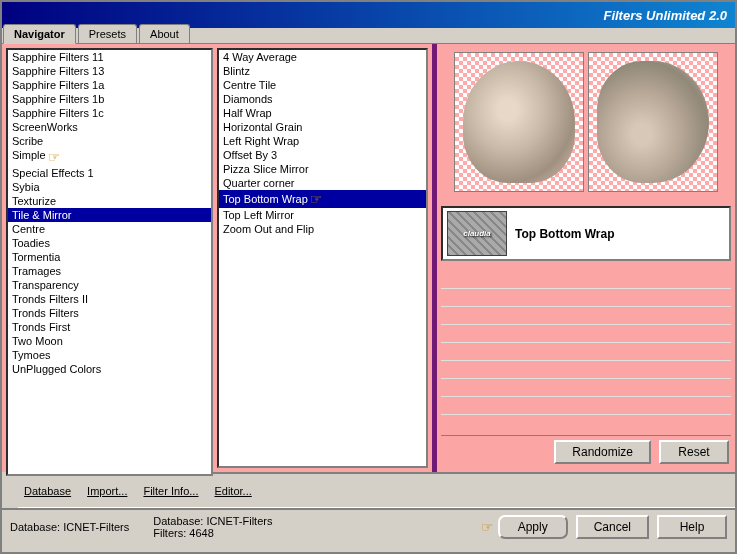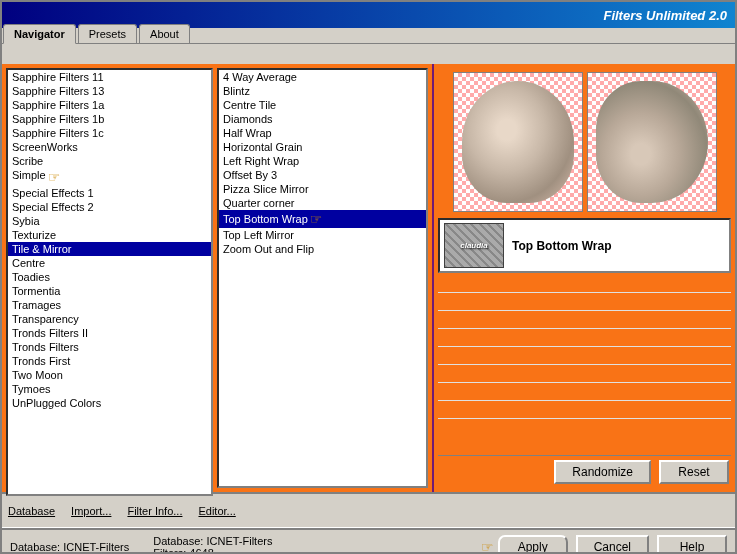"Sapphire Filters 11" .main-content { background: #f97316 -> #fca5a5; margin-top: 20px -> none }
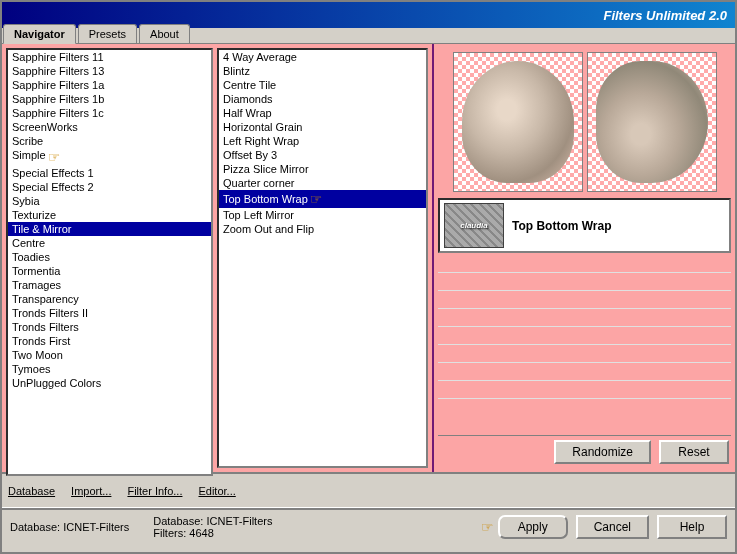"Special Effects 2" div.list-item { html: <div>Special Effects 2</div> -> none }
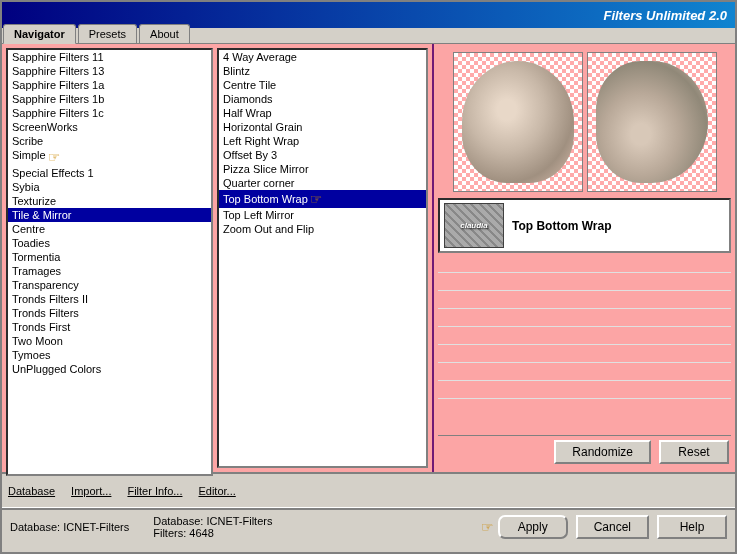"claudia" div.right-content { border-left: 2px solid #701a75 -> 5px solid #701a75; gap: none -> 8px }
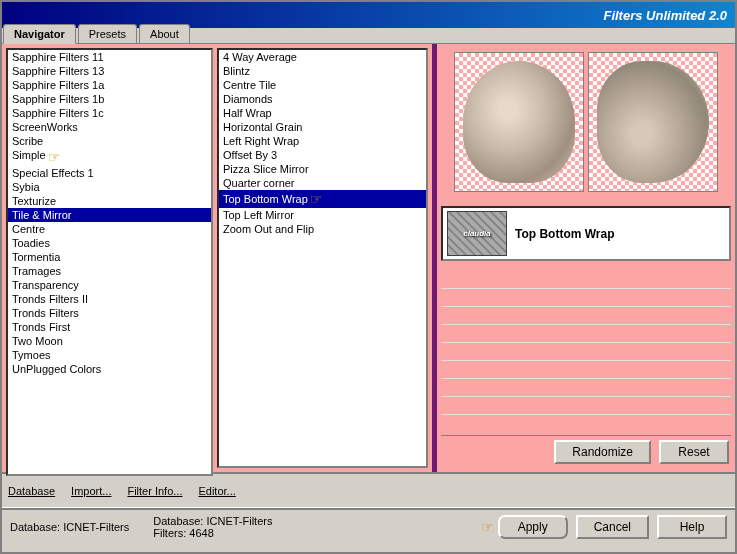"Database" .toolbar-row { margin-left: none -> 16px }
